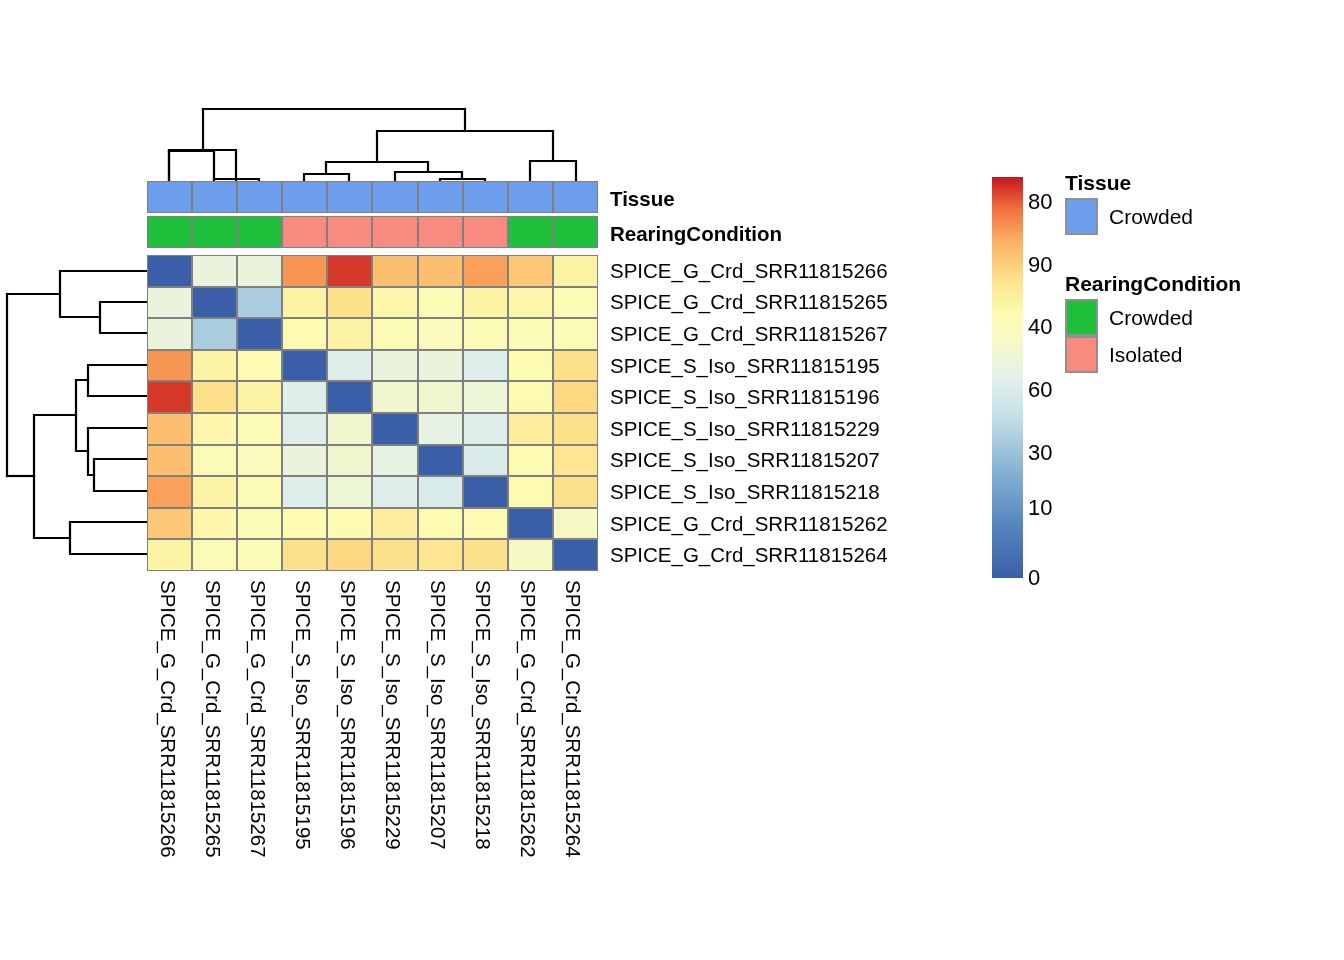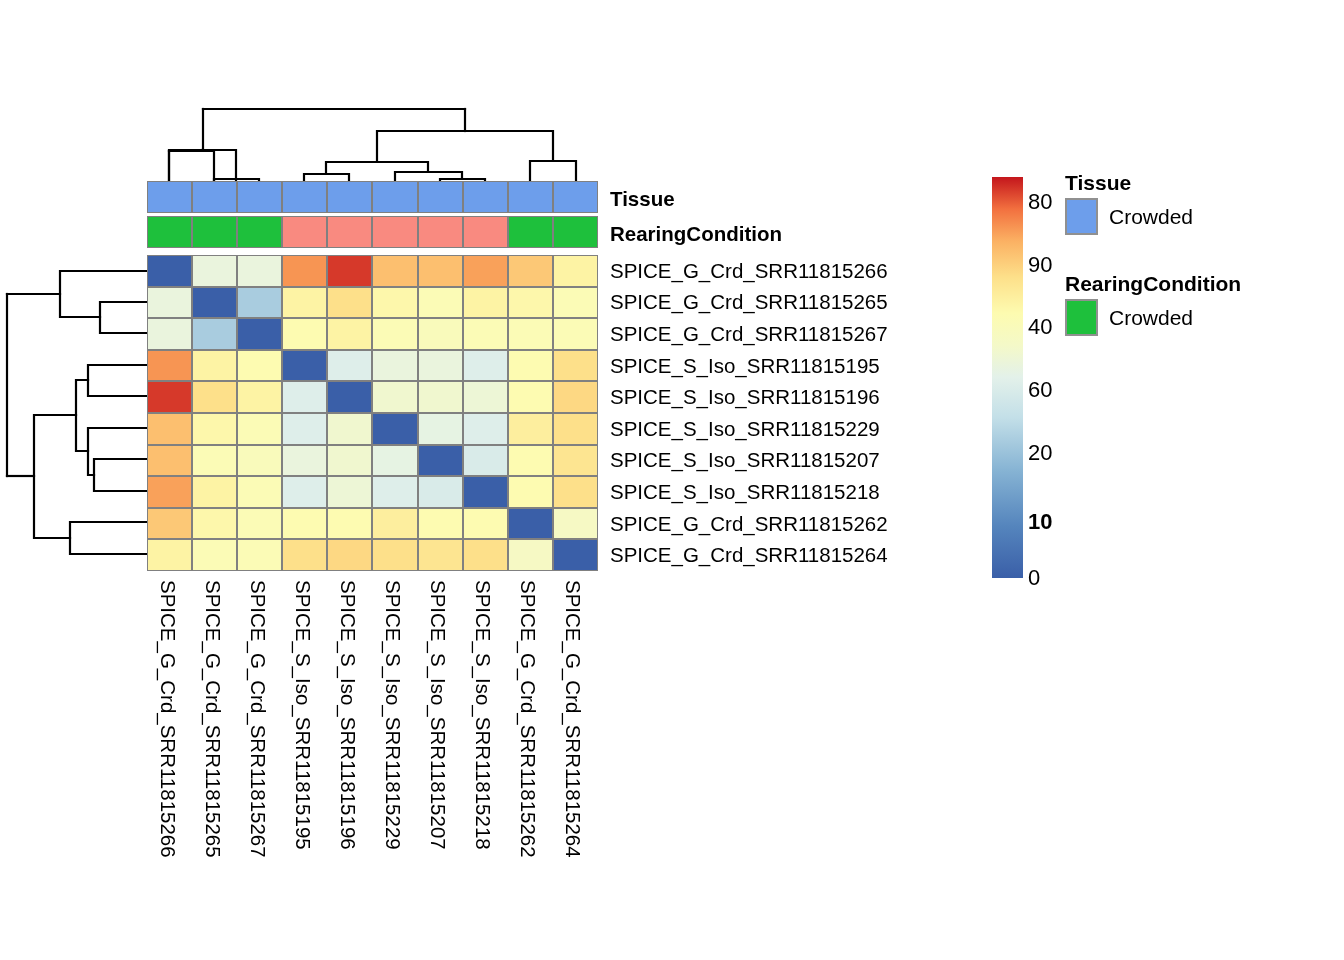"Isolated" div.legend-item { html: none -> <div> <div></div> <div>Isolated</div> </div> }
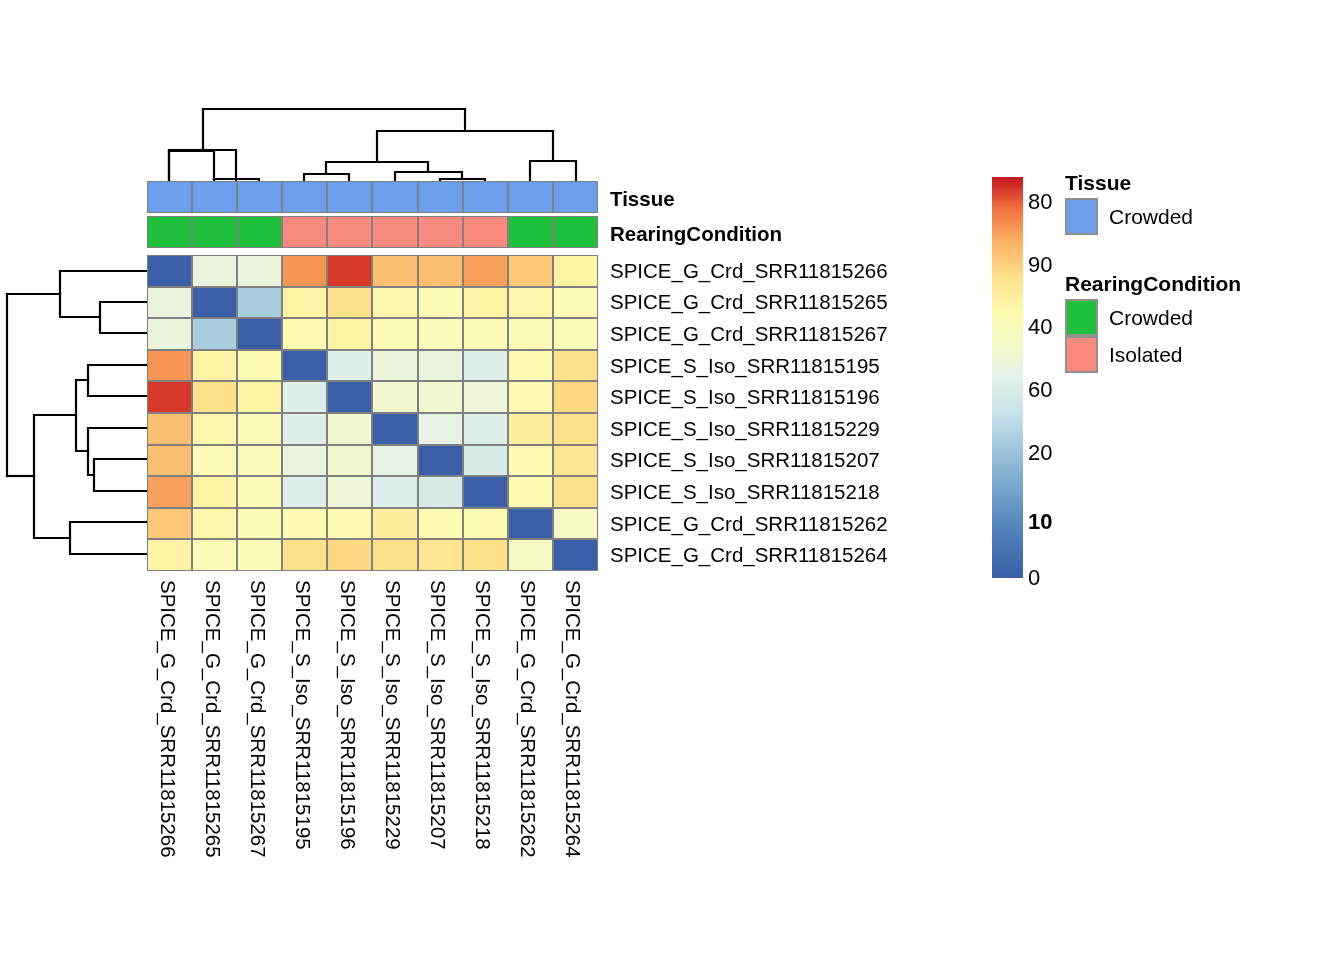"20" div.cbtick { text: 20 -> 30 }
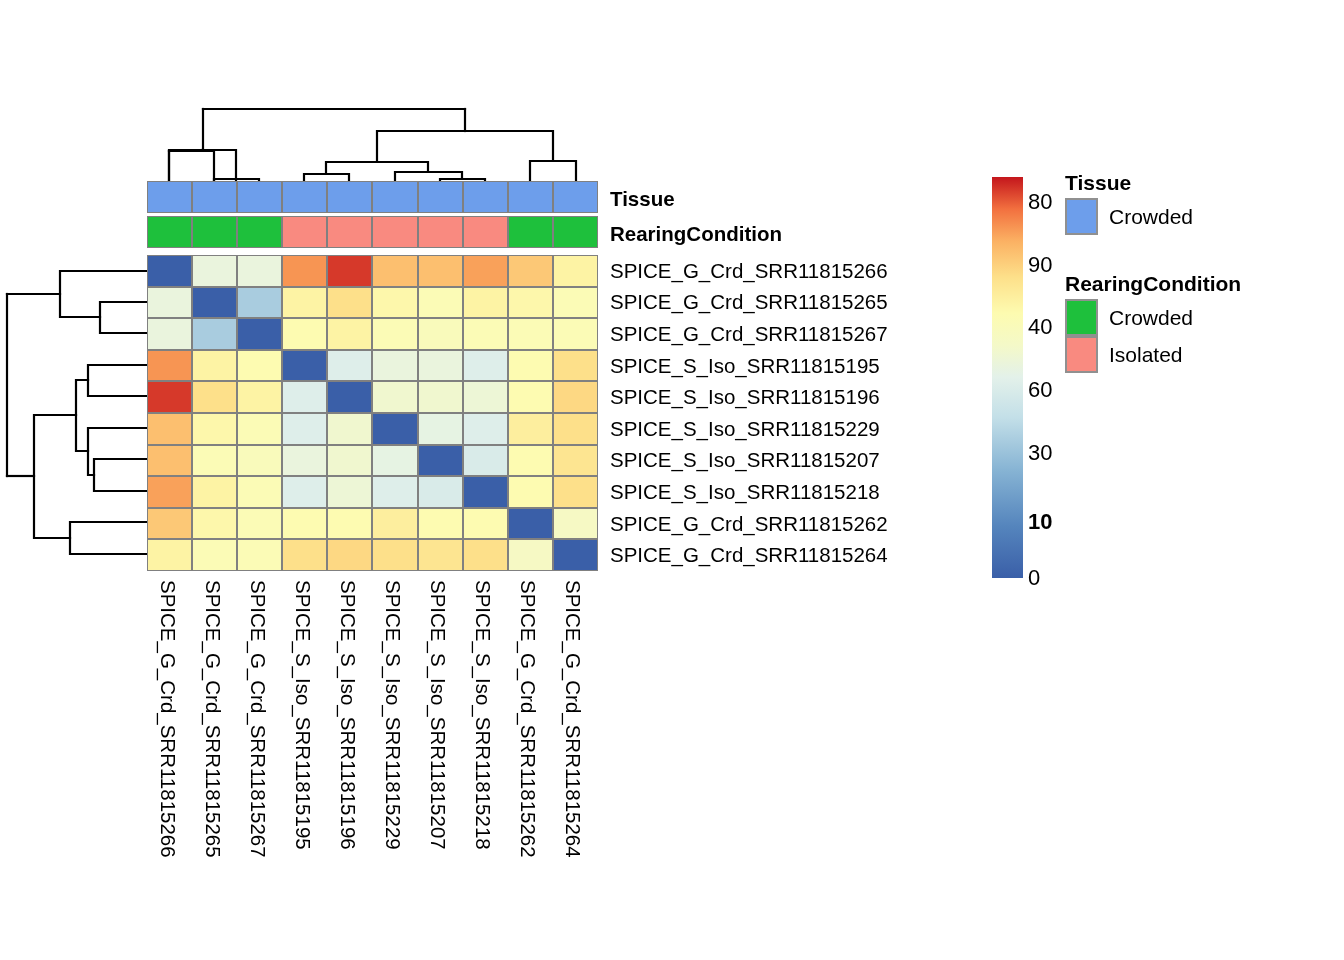"10" div.cbtick { font-weight: bold -> none; top: 334px -> 320px }
